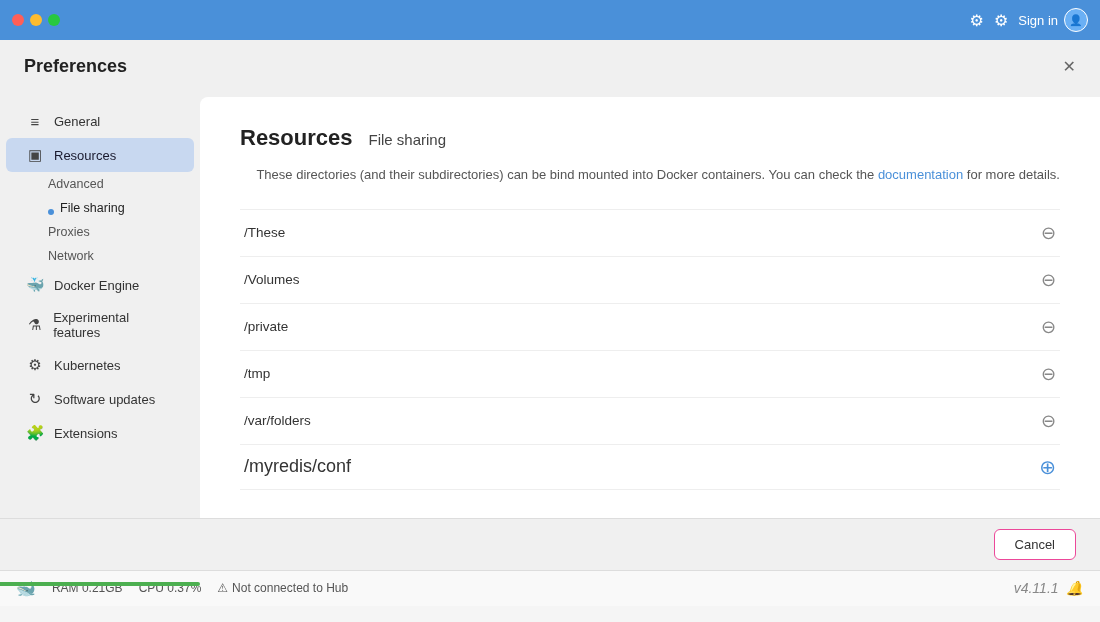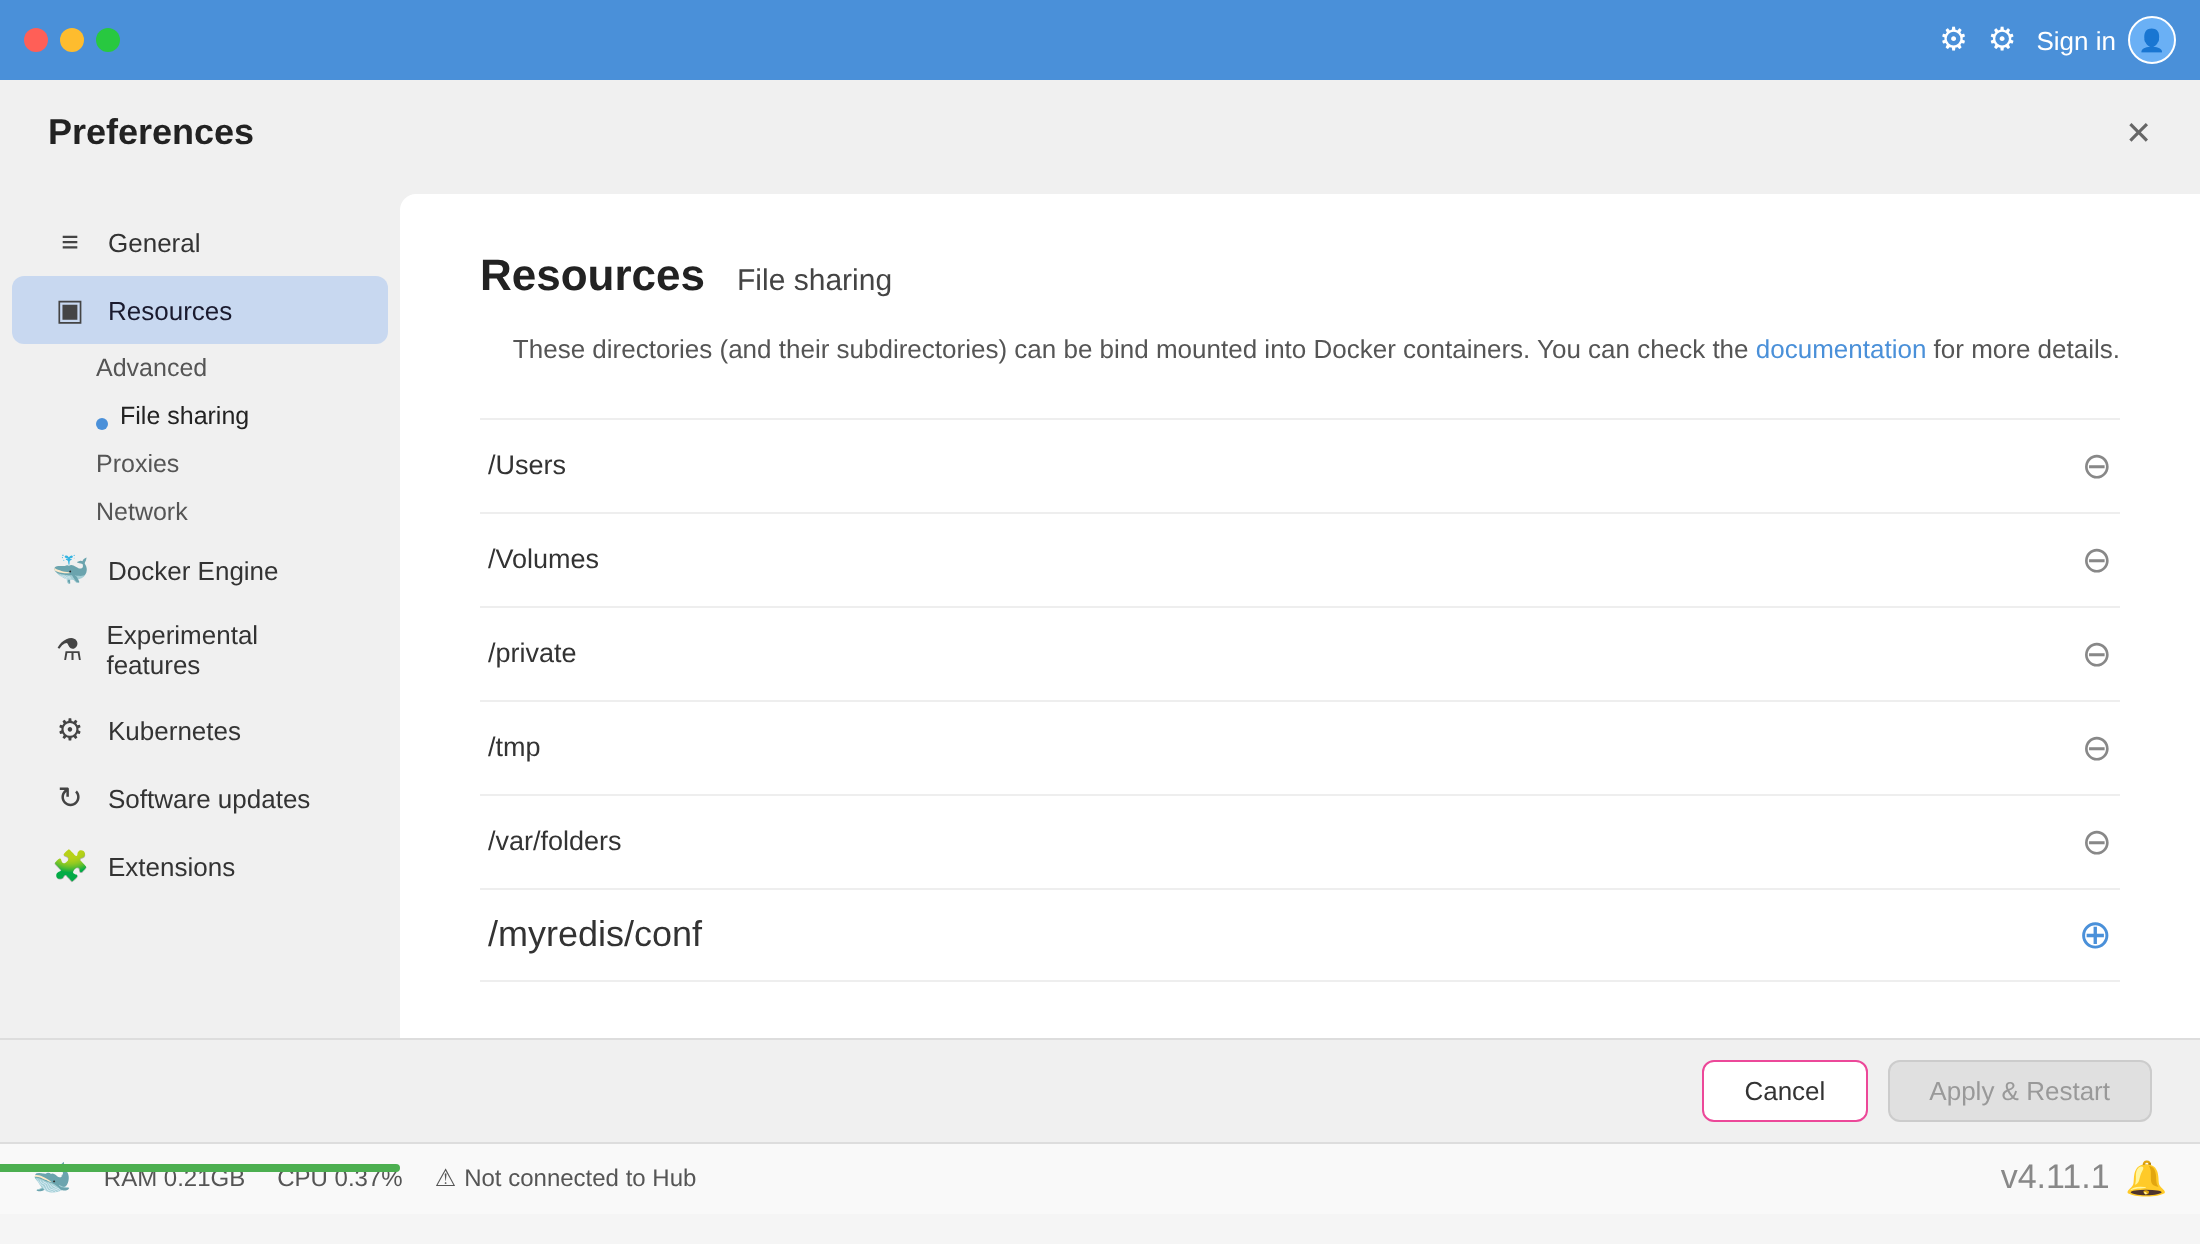"/Users" span { text: /Users -> /These }
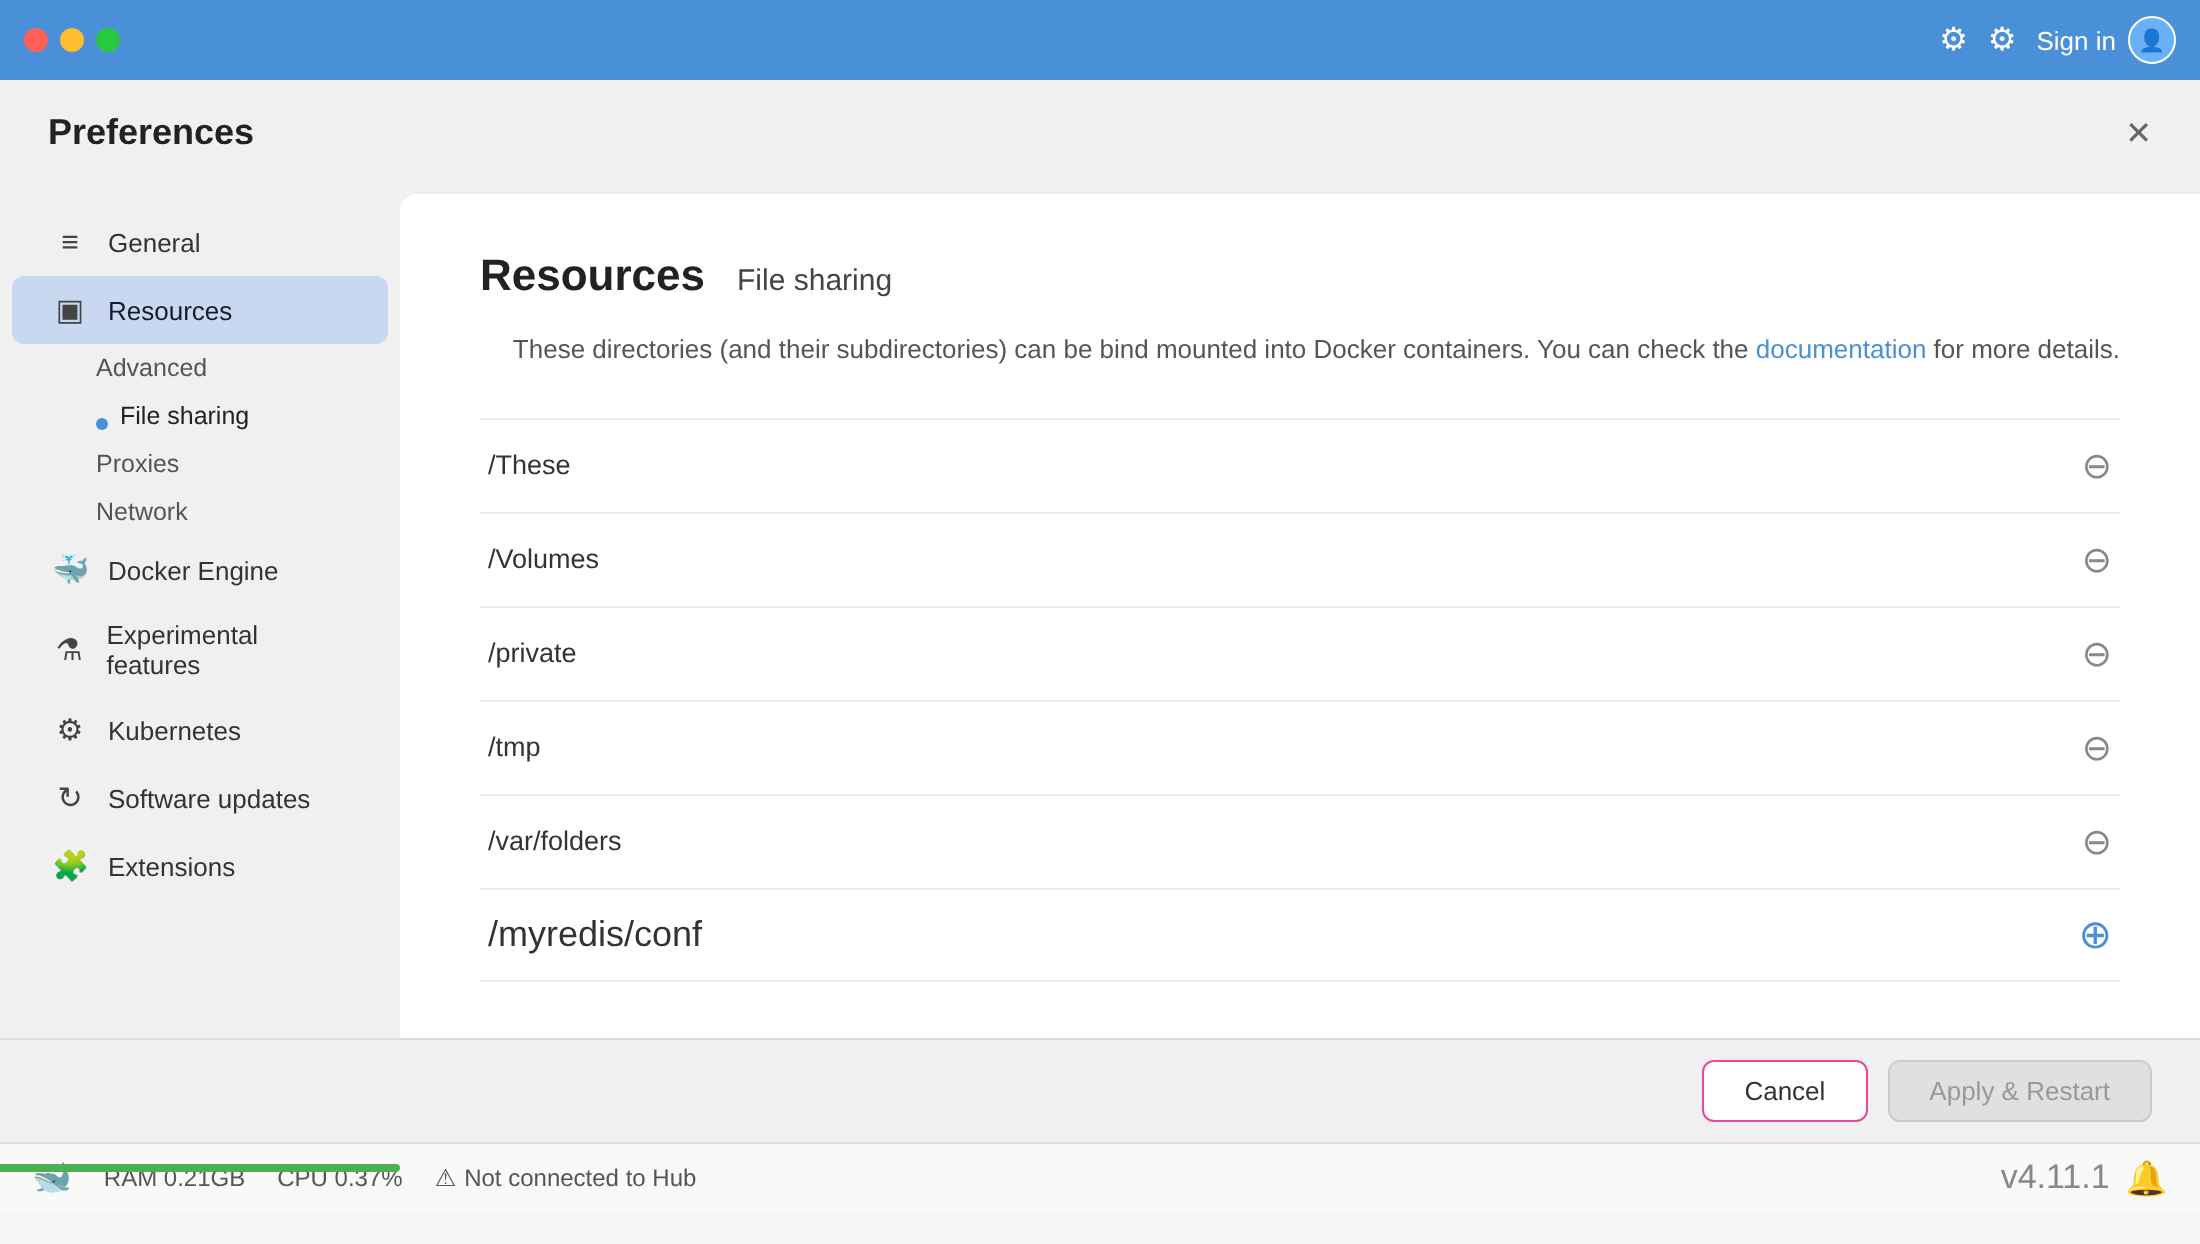"Apply & Restart" button.apply-btn { html: <button>Apply &amp; Restart</button> -> none }
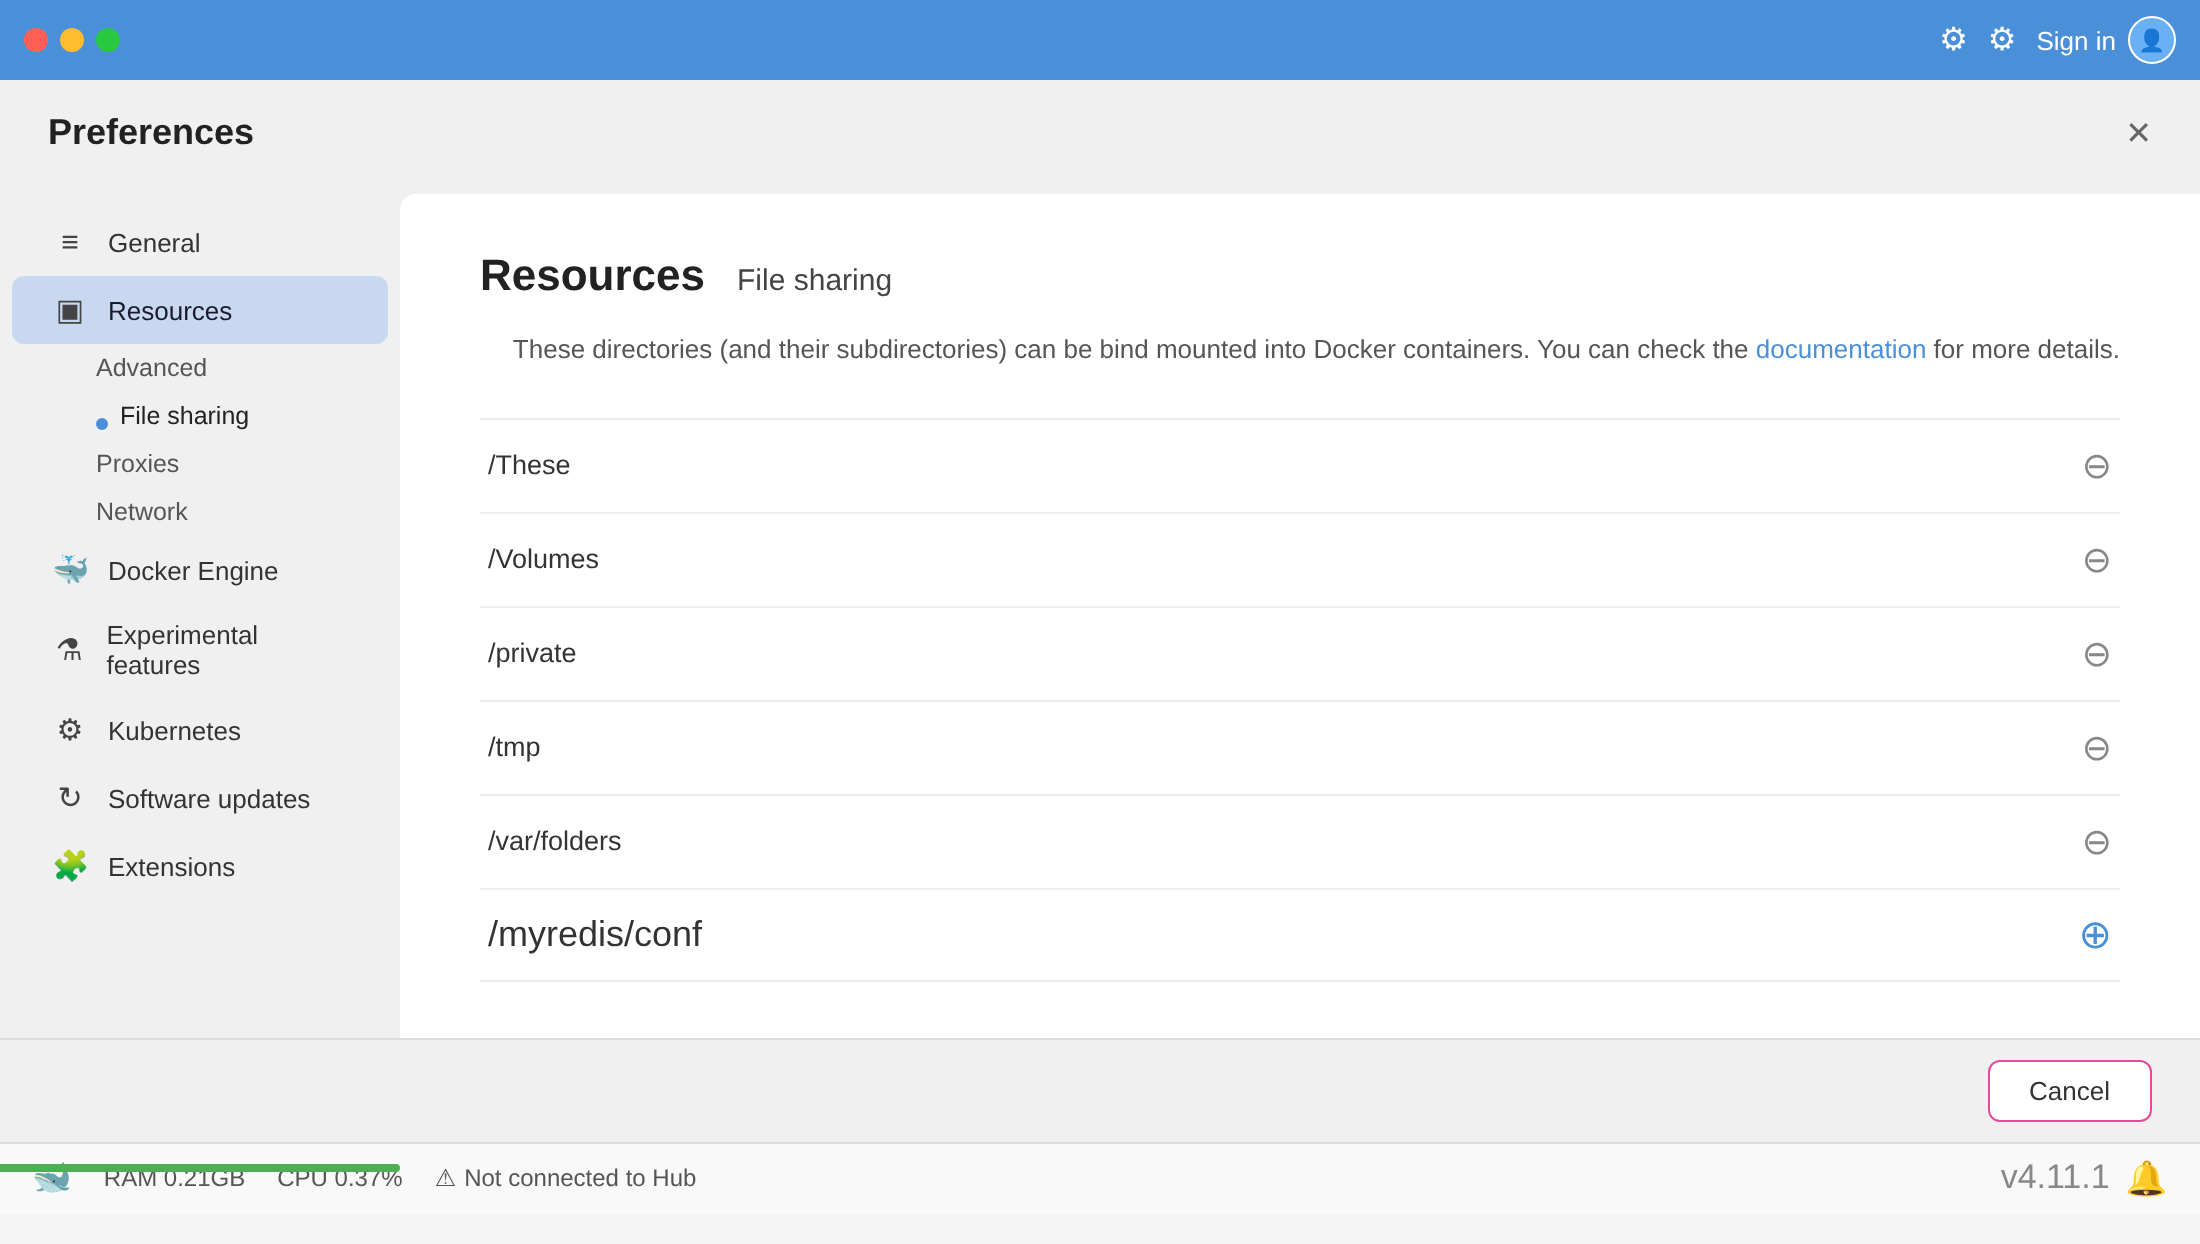"v4.11.1" .status-right { align-items: flex-start -> flex-end; font-size: 17px -> 14px; font-style: none -> italic }
